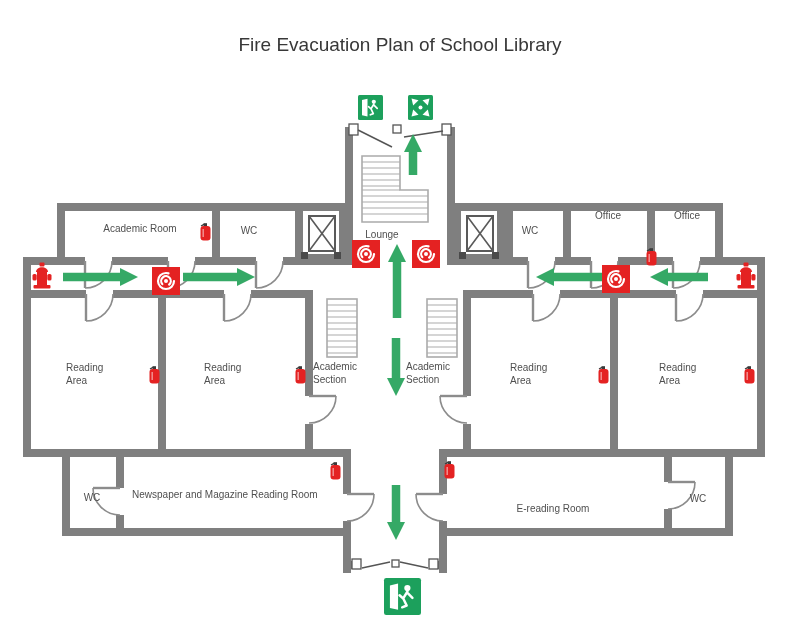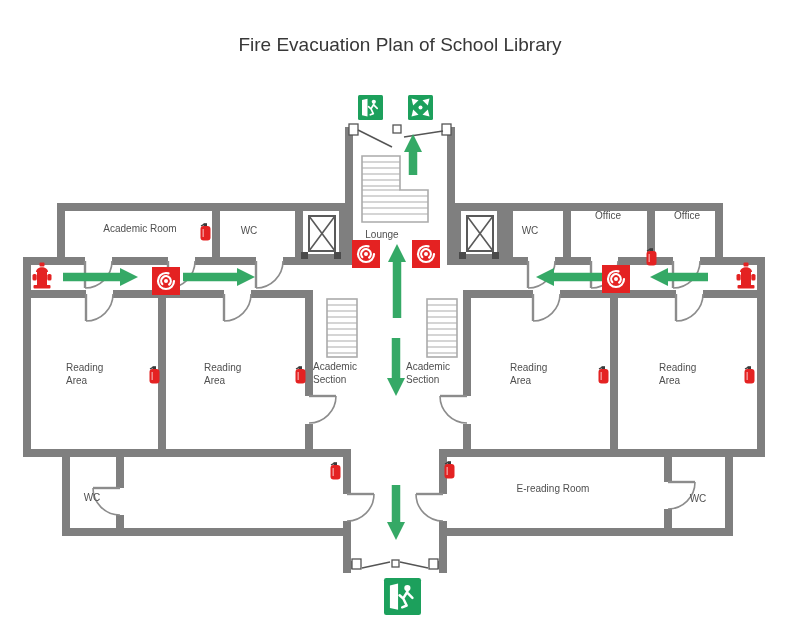"Newspaper and Magazine Reading Room" div.lbl { html: none -> <div>Newspaper and Magazine Reading Room</div> }
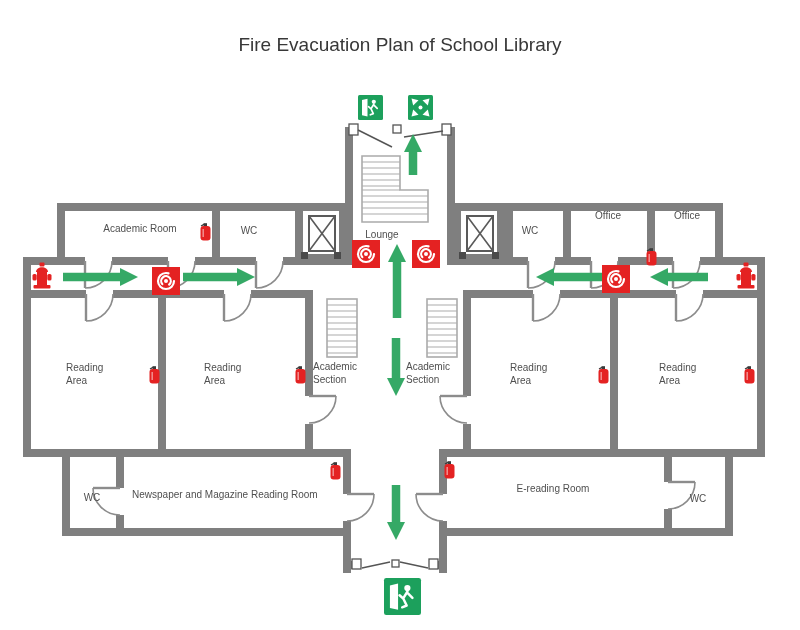"E-reading Room" div.lbl { top: 488px -> 508px }
